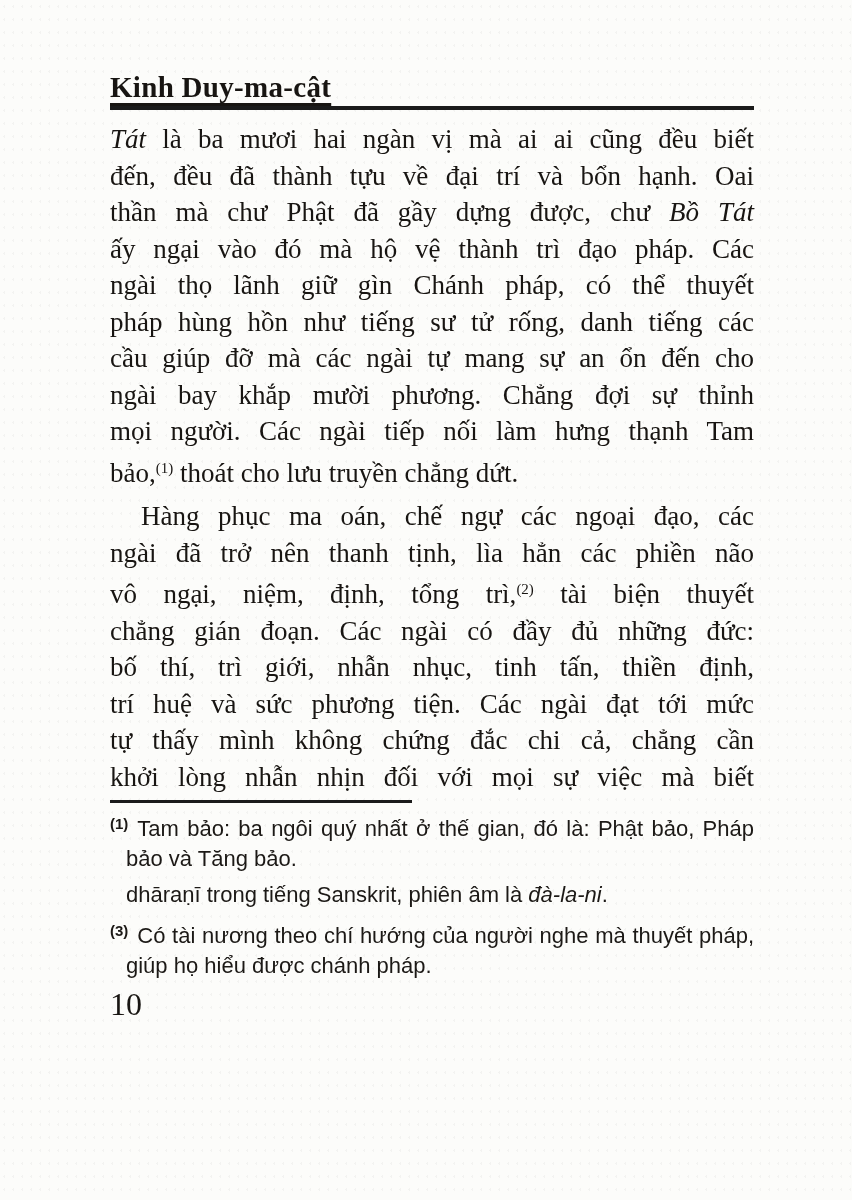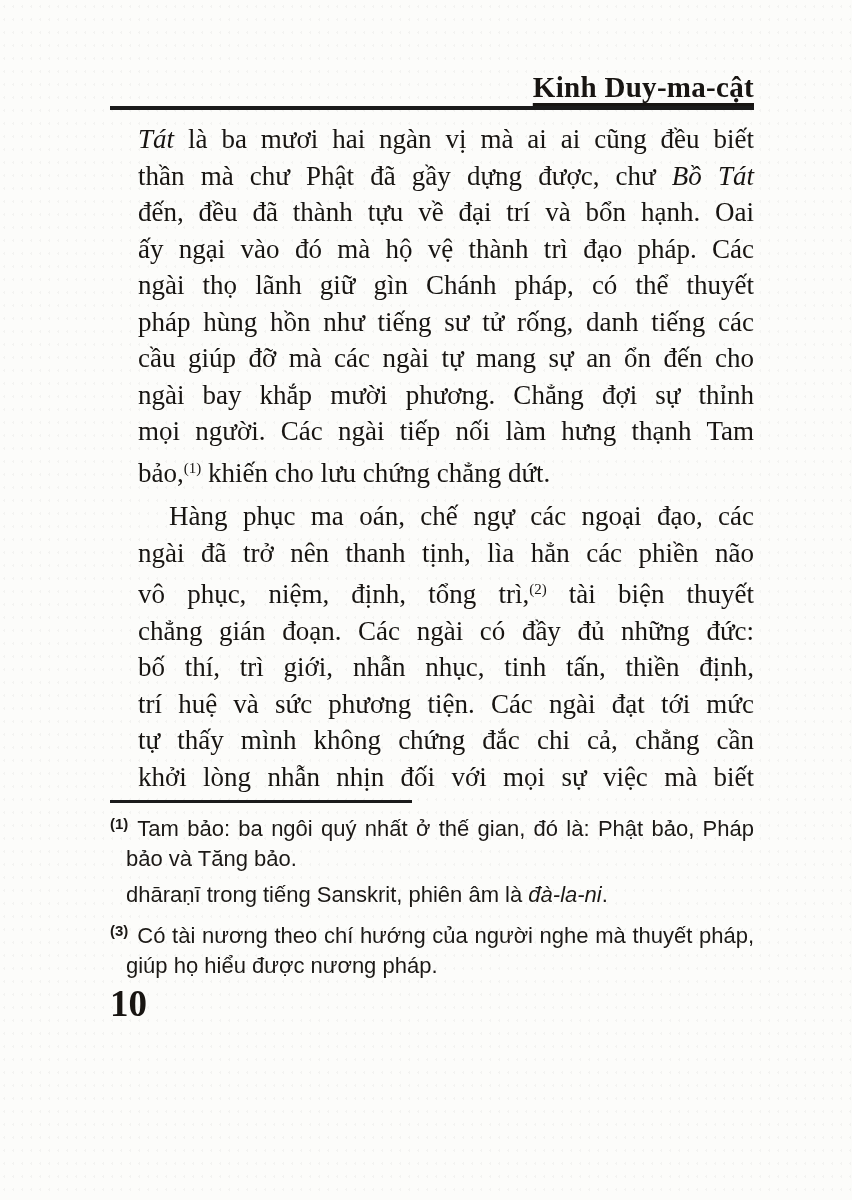"Kinh Duy-ma-cật" .hdr { text-align: right -> none }
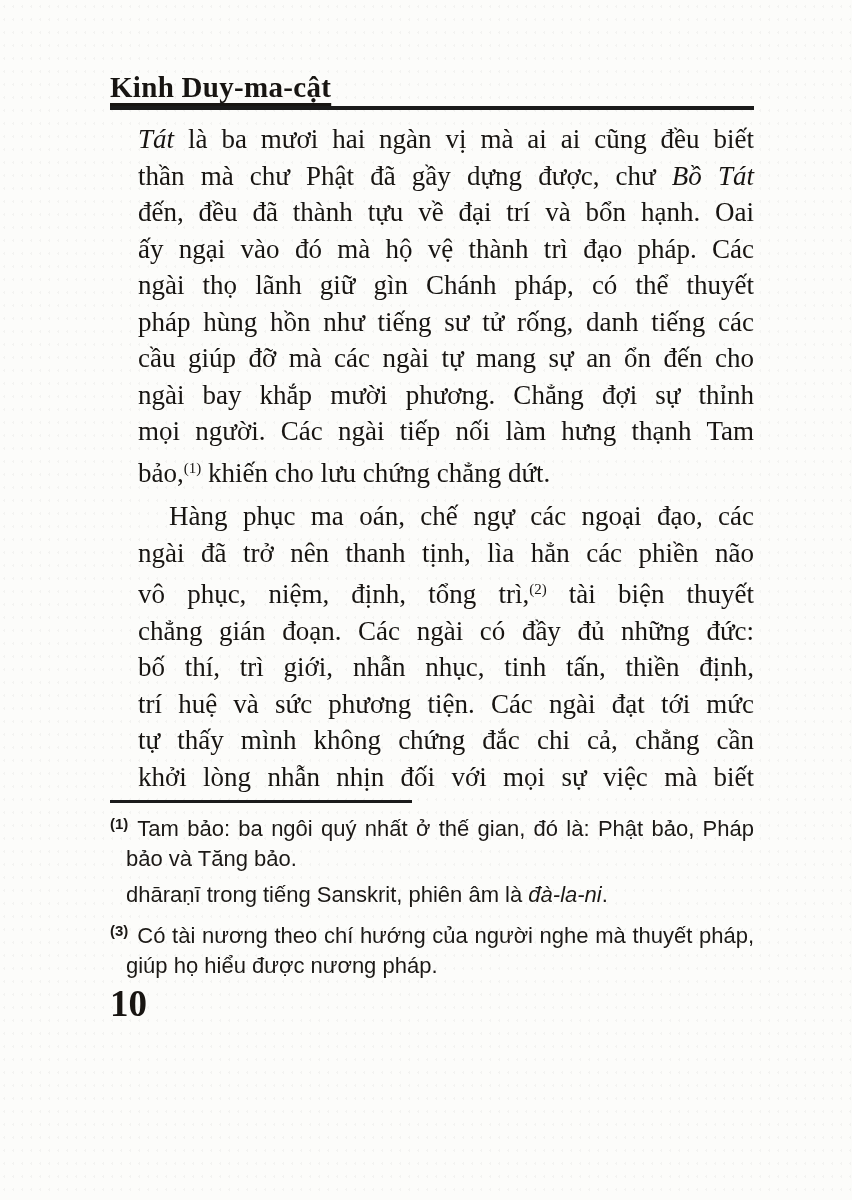"Tát là ba mươi hai" .body { margin-left: 28px -> none }
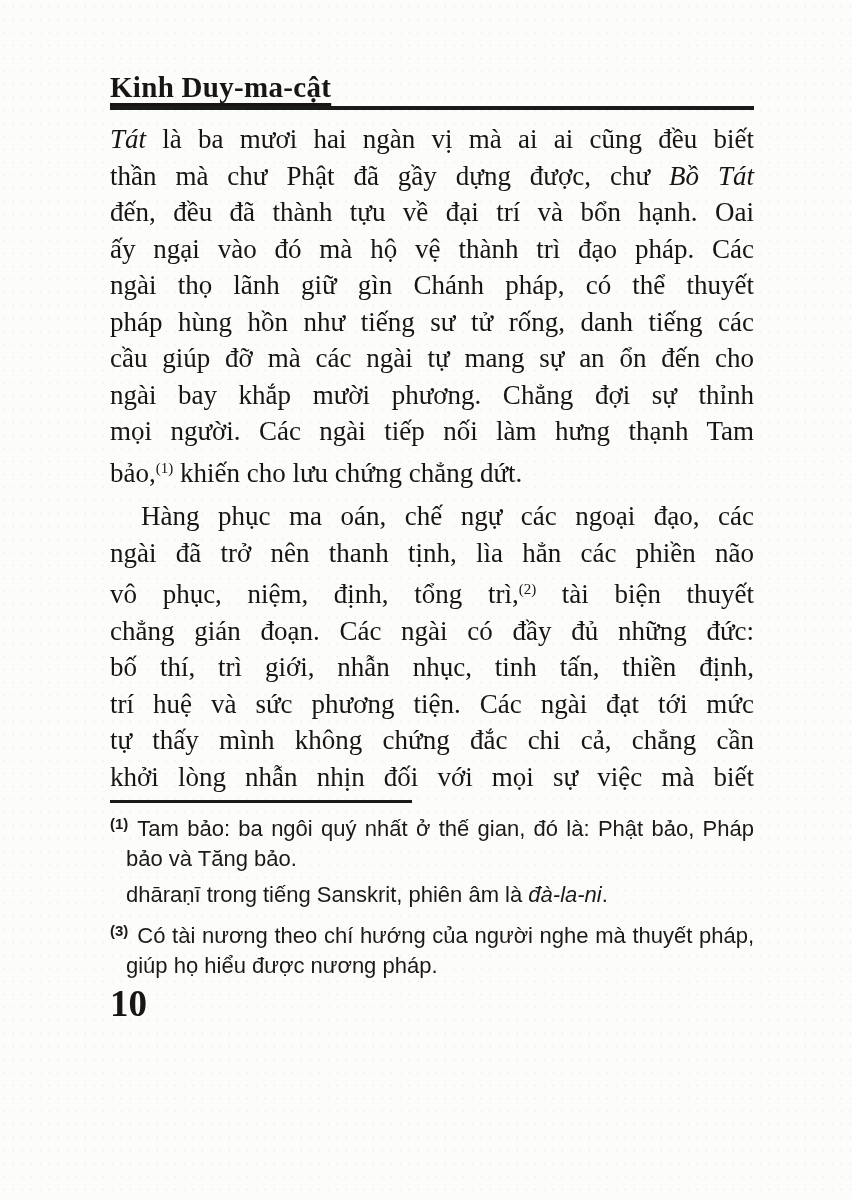"thần mà chư Phật đã" div.line { order: before "đến, đều đã thành tựu" -> after "đến, đều đã thành tựu" }
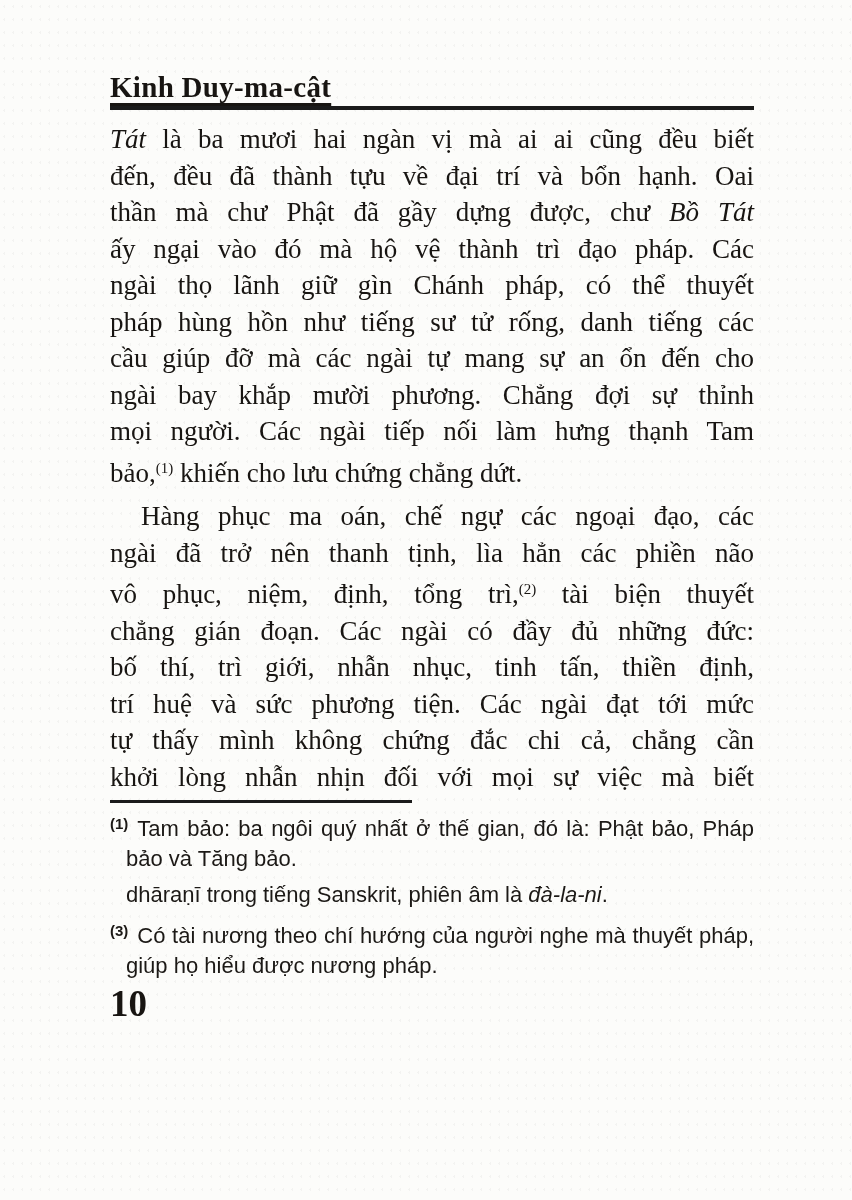"khiến cho lưu chứng chẳng" span { text: khiến cho lưu chứng -> thoát cho lưu truyền }
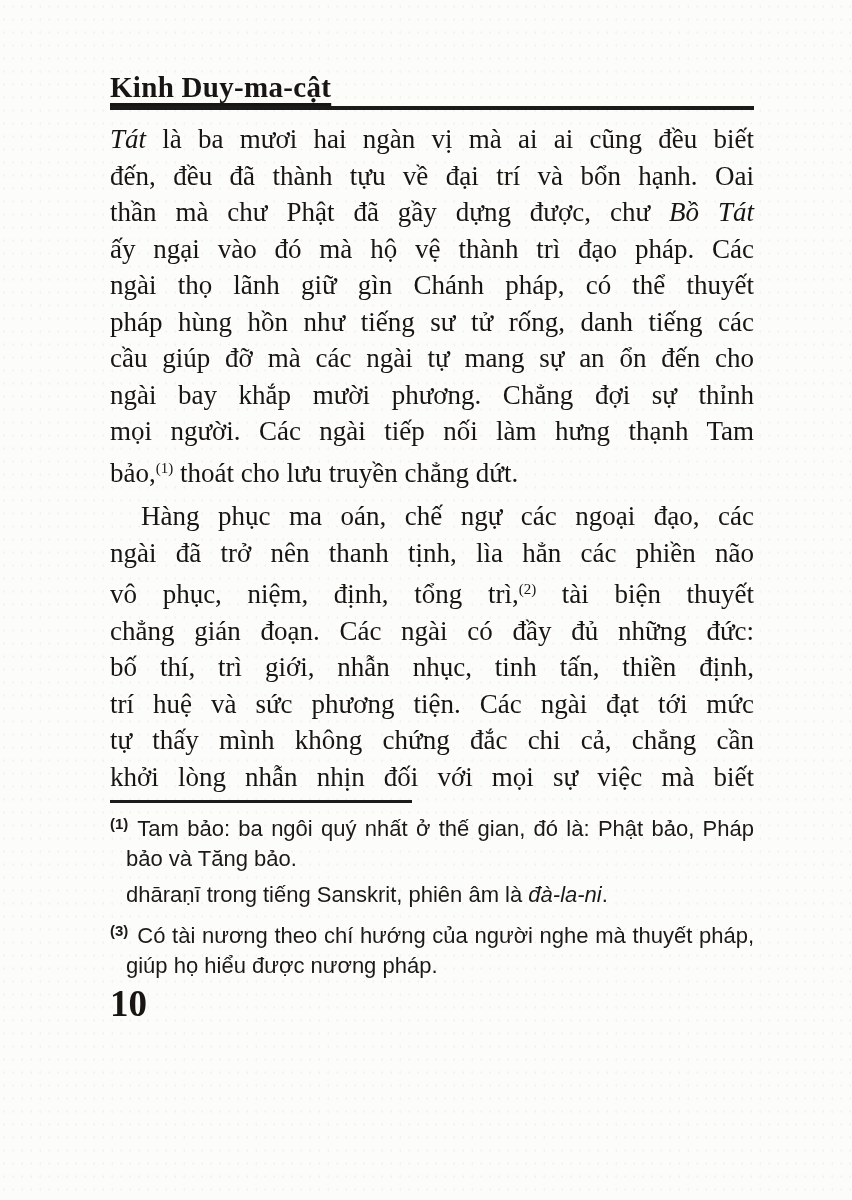"vô phục, niệm, định, tổng" span { text: phục -> ngại }
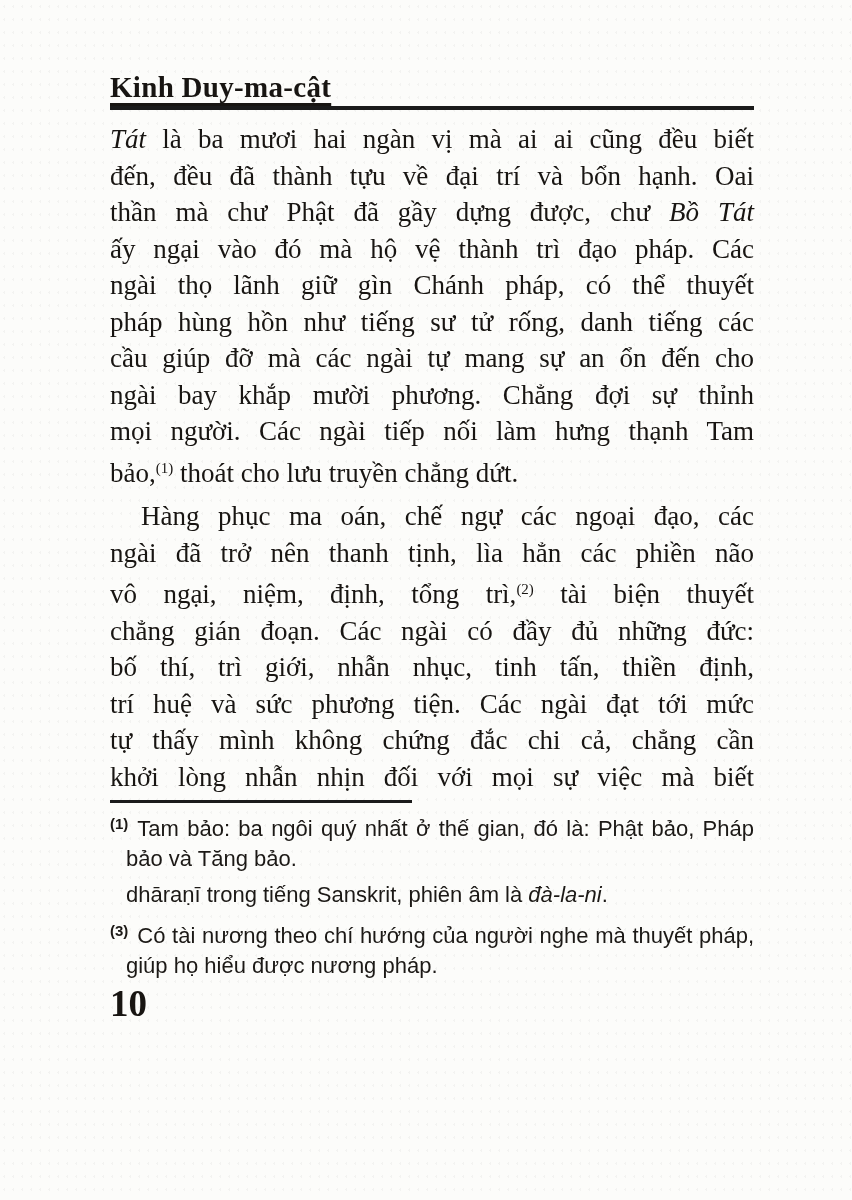"giúp họ hiểu được nương" span { text: nương -> chánh }
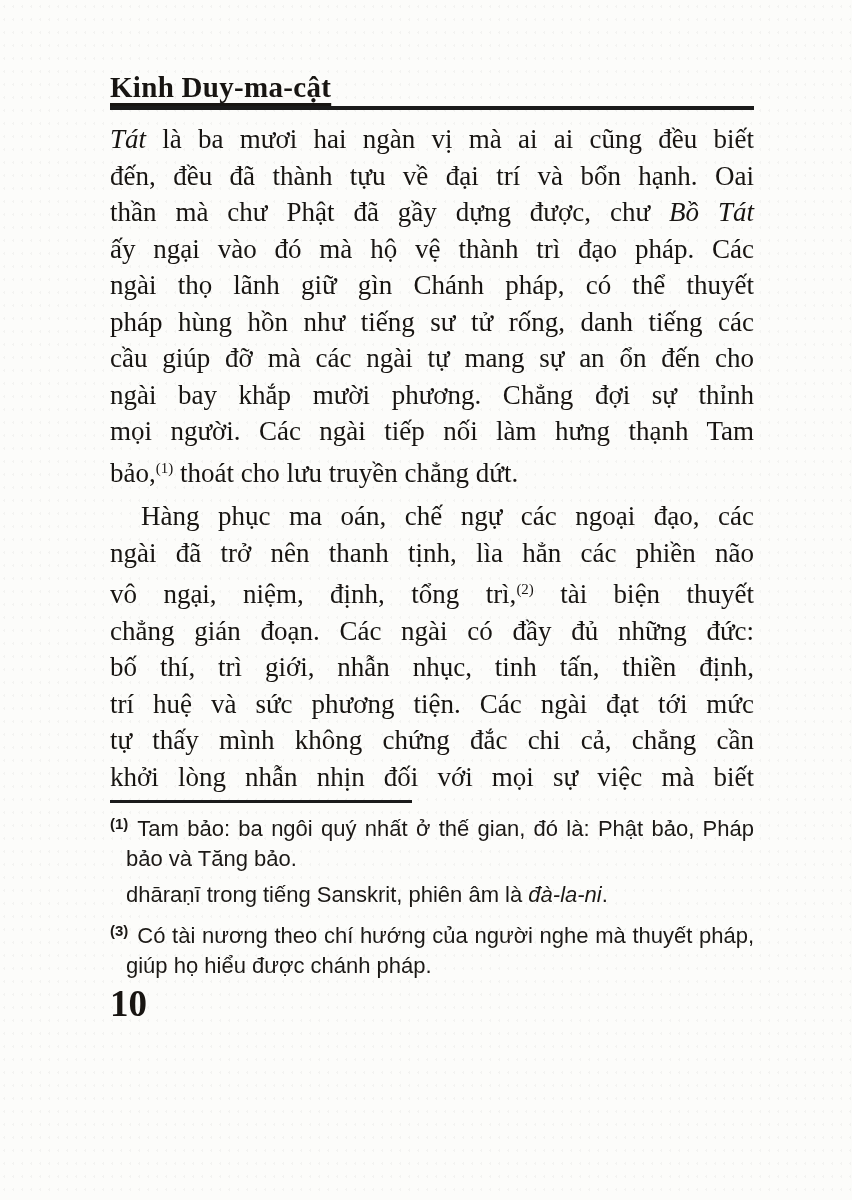"10" .pagenum { font-size: 37px -> 32px; font-weight: bold -> normal }
